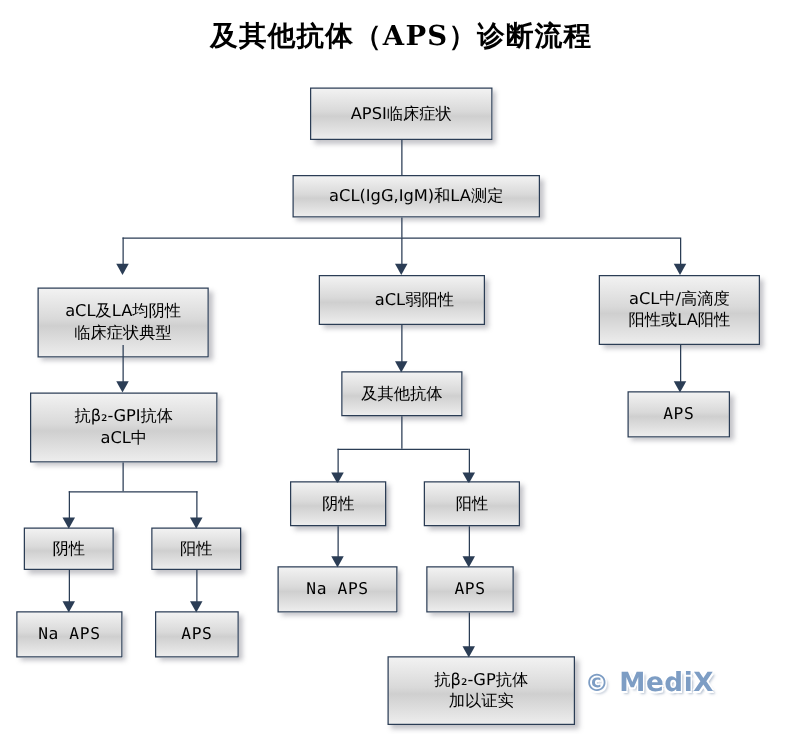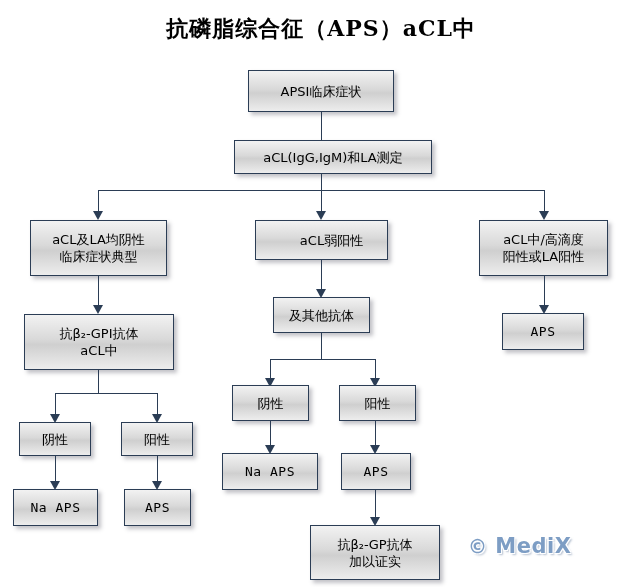"抗磷脂综合征（APS）aCL中" div.title { text: 抗磷脂综合征（APS）aCL中 -> 及其他抗体（APS）诊断流程 }
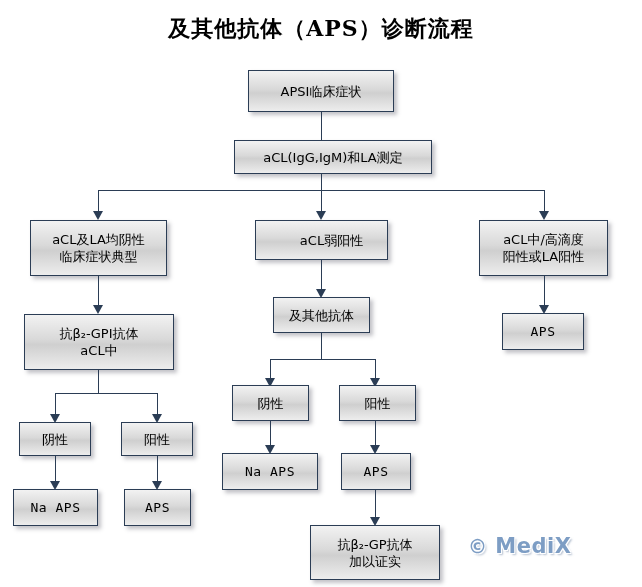"aCL及LA均阴性" div.box { top: 220px -> 230px }
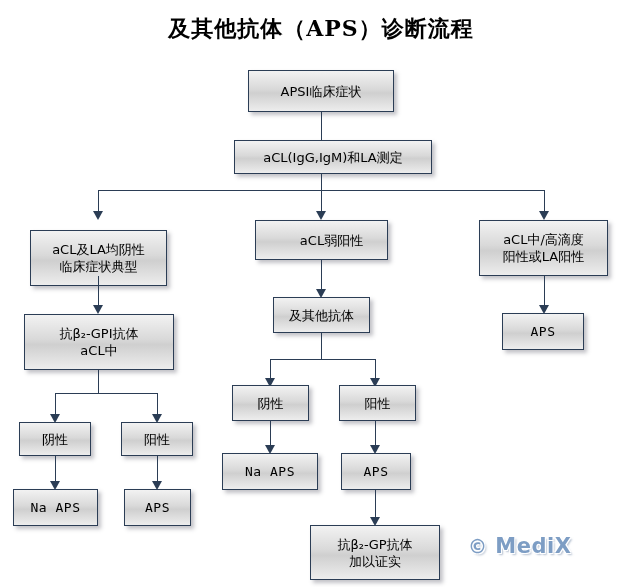"抗β₂-GP抗体" div.box { width: 130px -> 150px }
